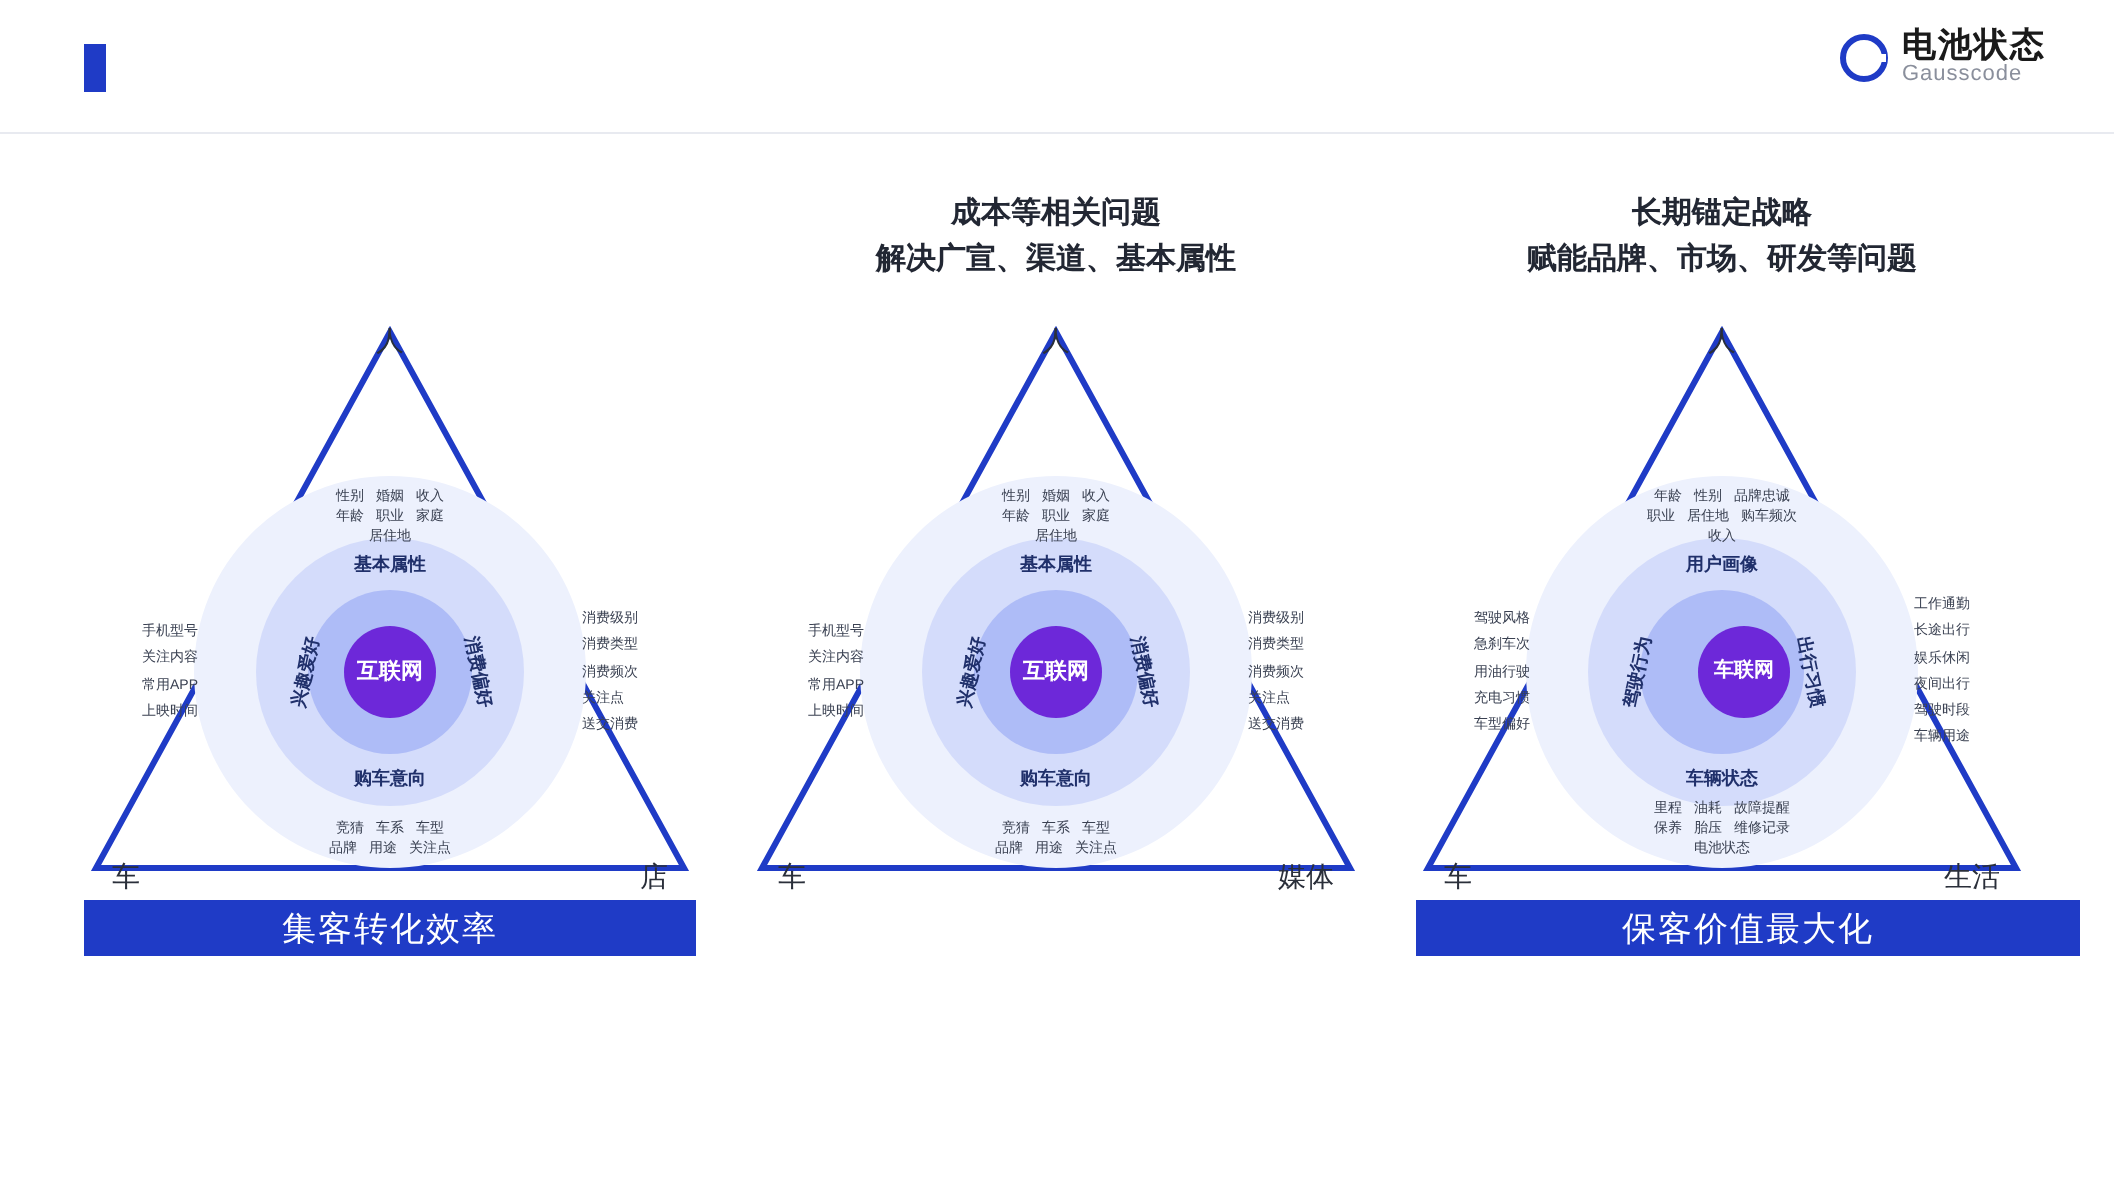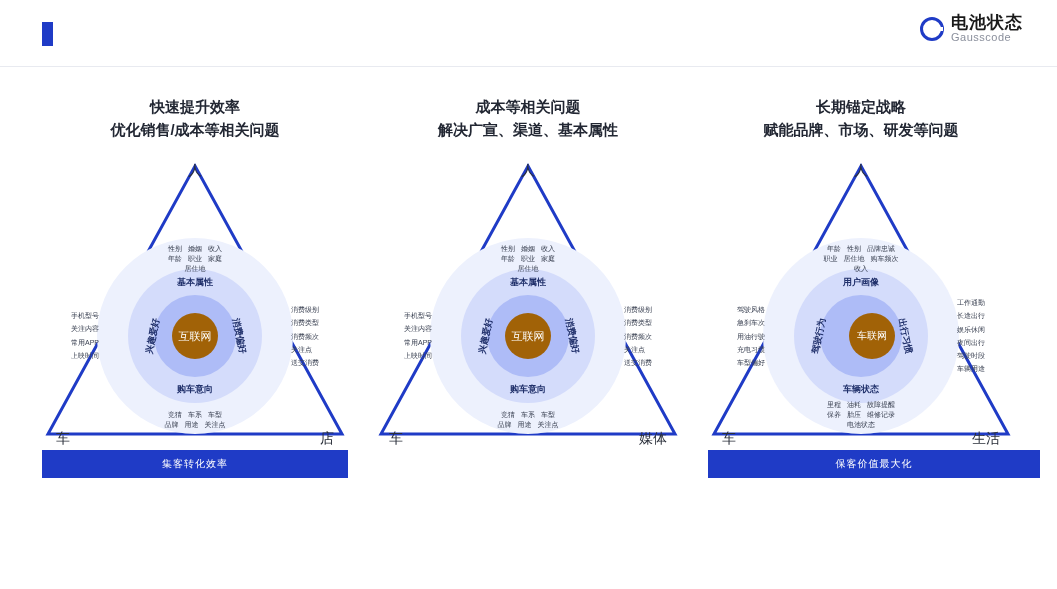"快速提升效率" div.col-head { html: <div> <span>快速提升效率</span> <span>优化销售/成本等相关问题</span> </div> -> none }
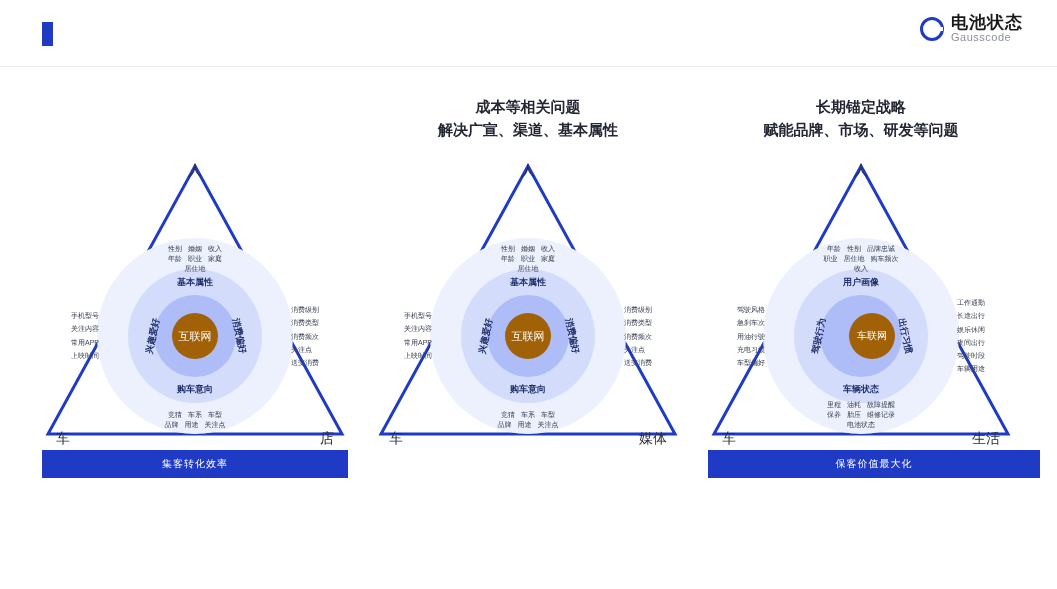"互联网" .ring-core { background: #a16207 -> #6d28d9; font-weight: normal -> bold }
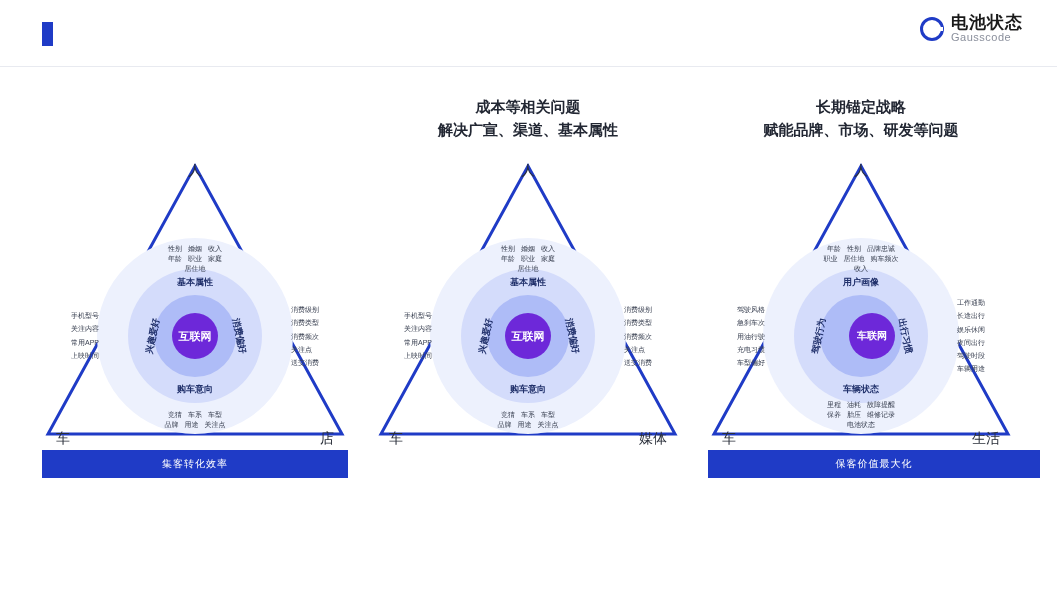"集客转化效率" .bar { font-size: 10px -> 17px }
